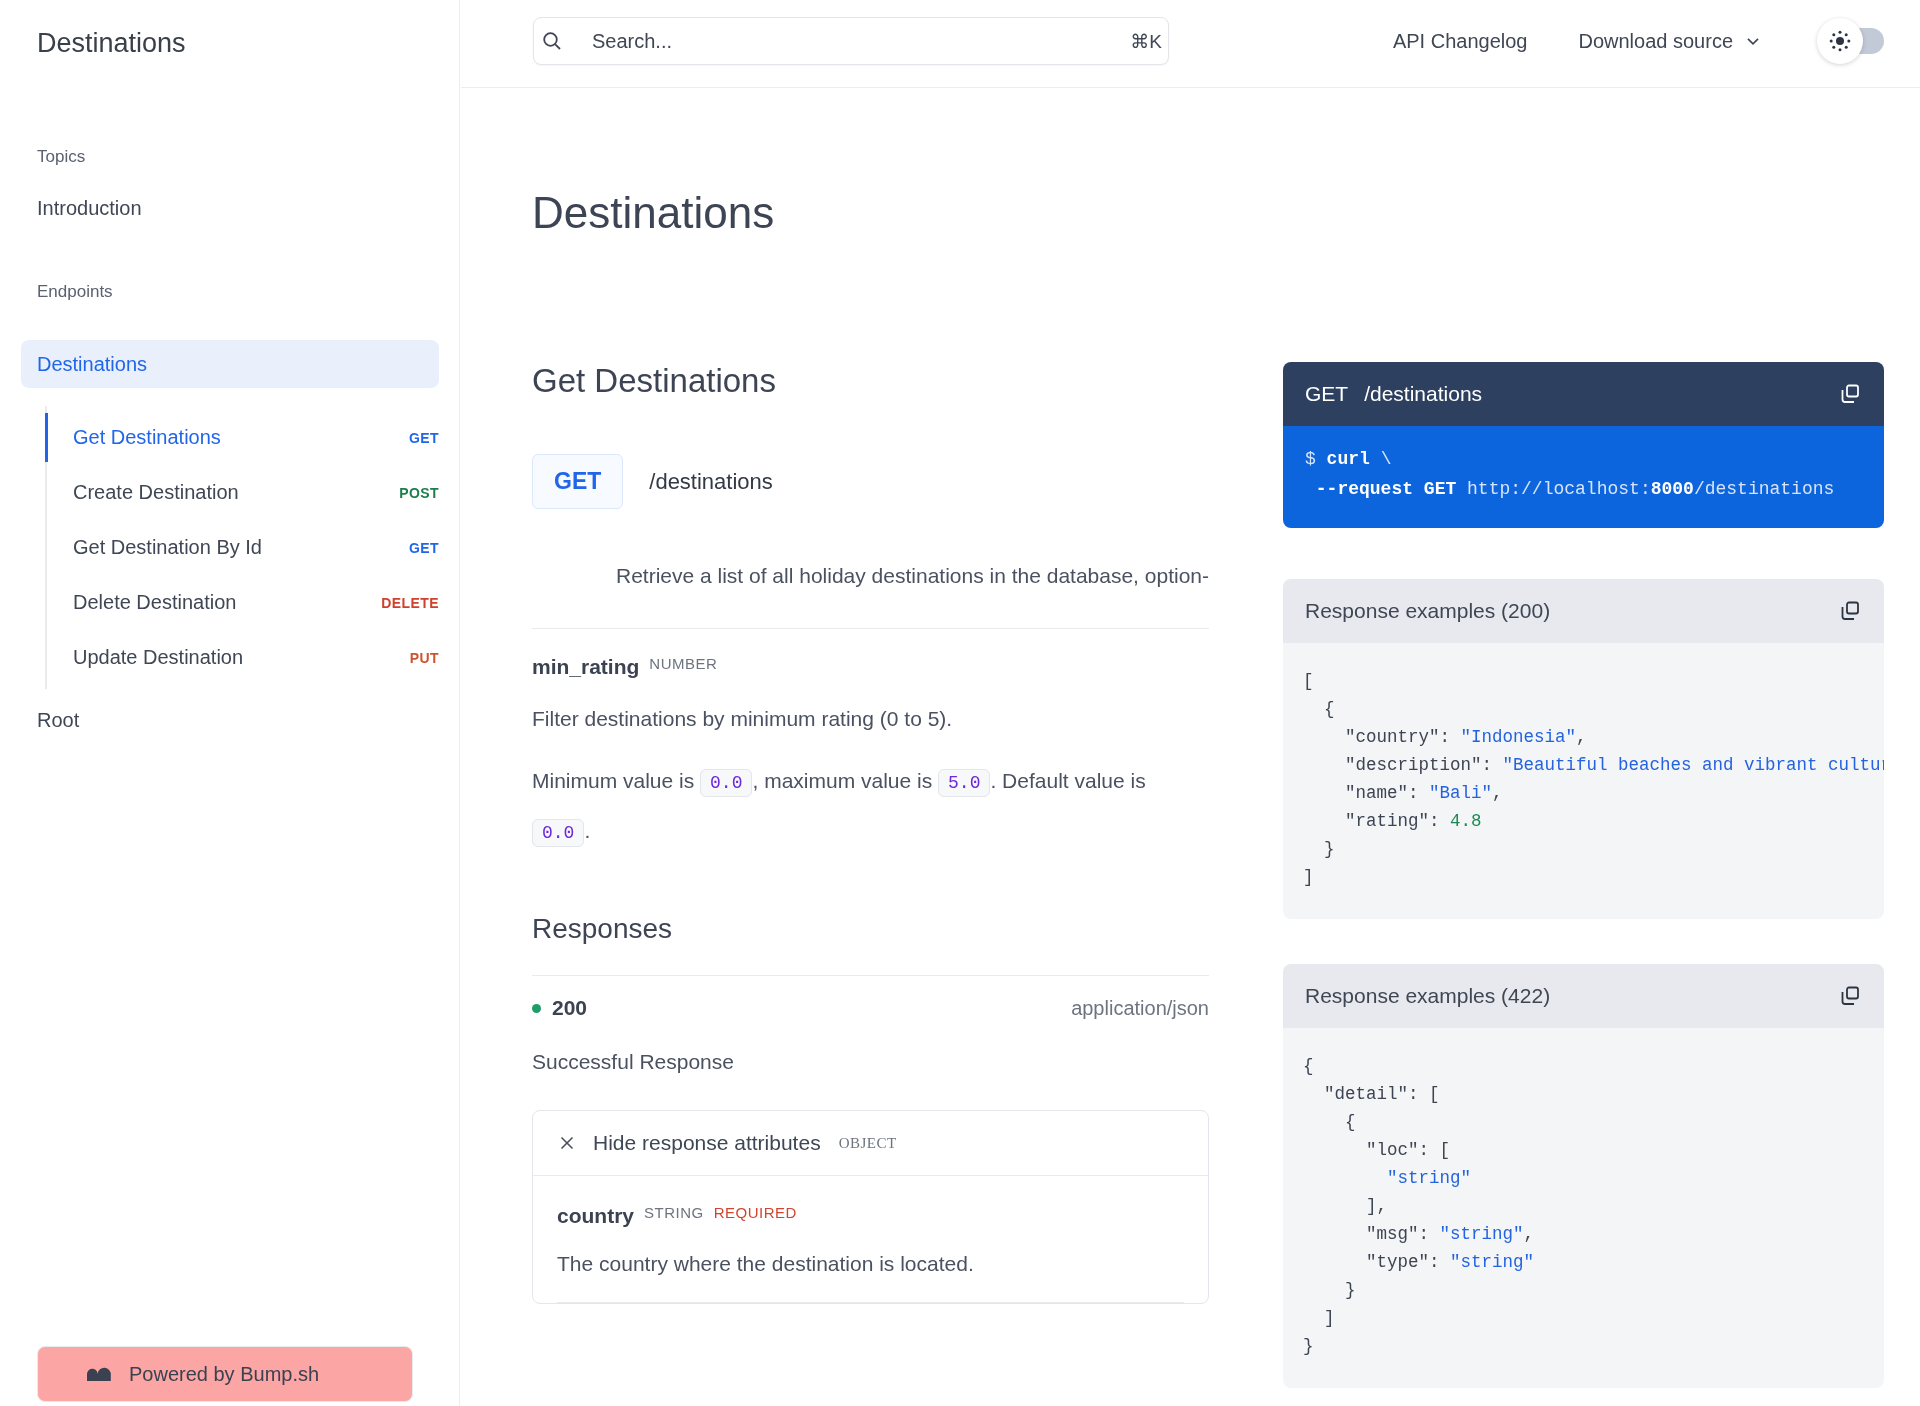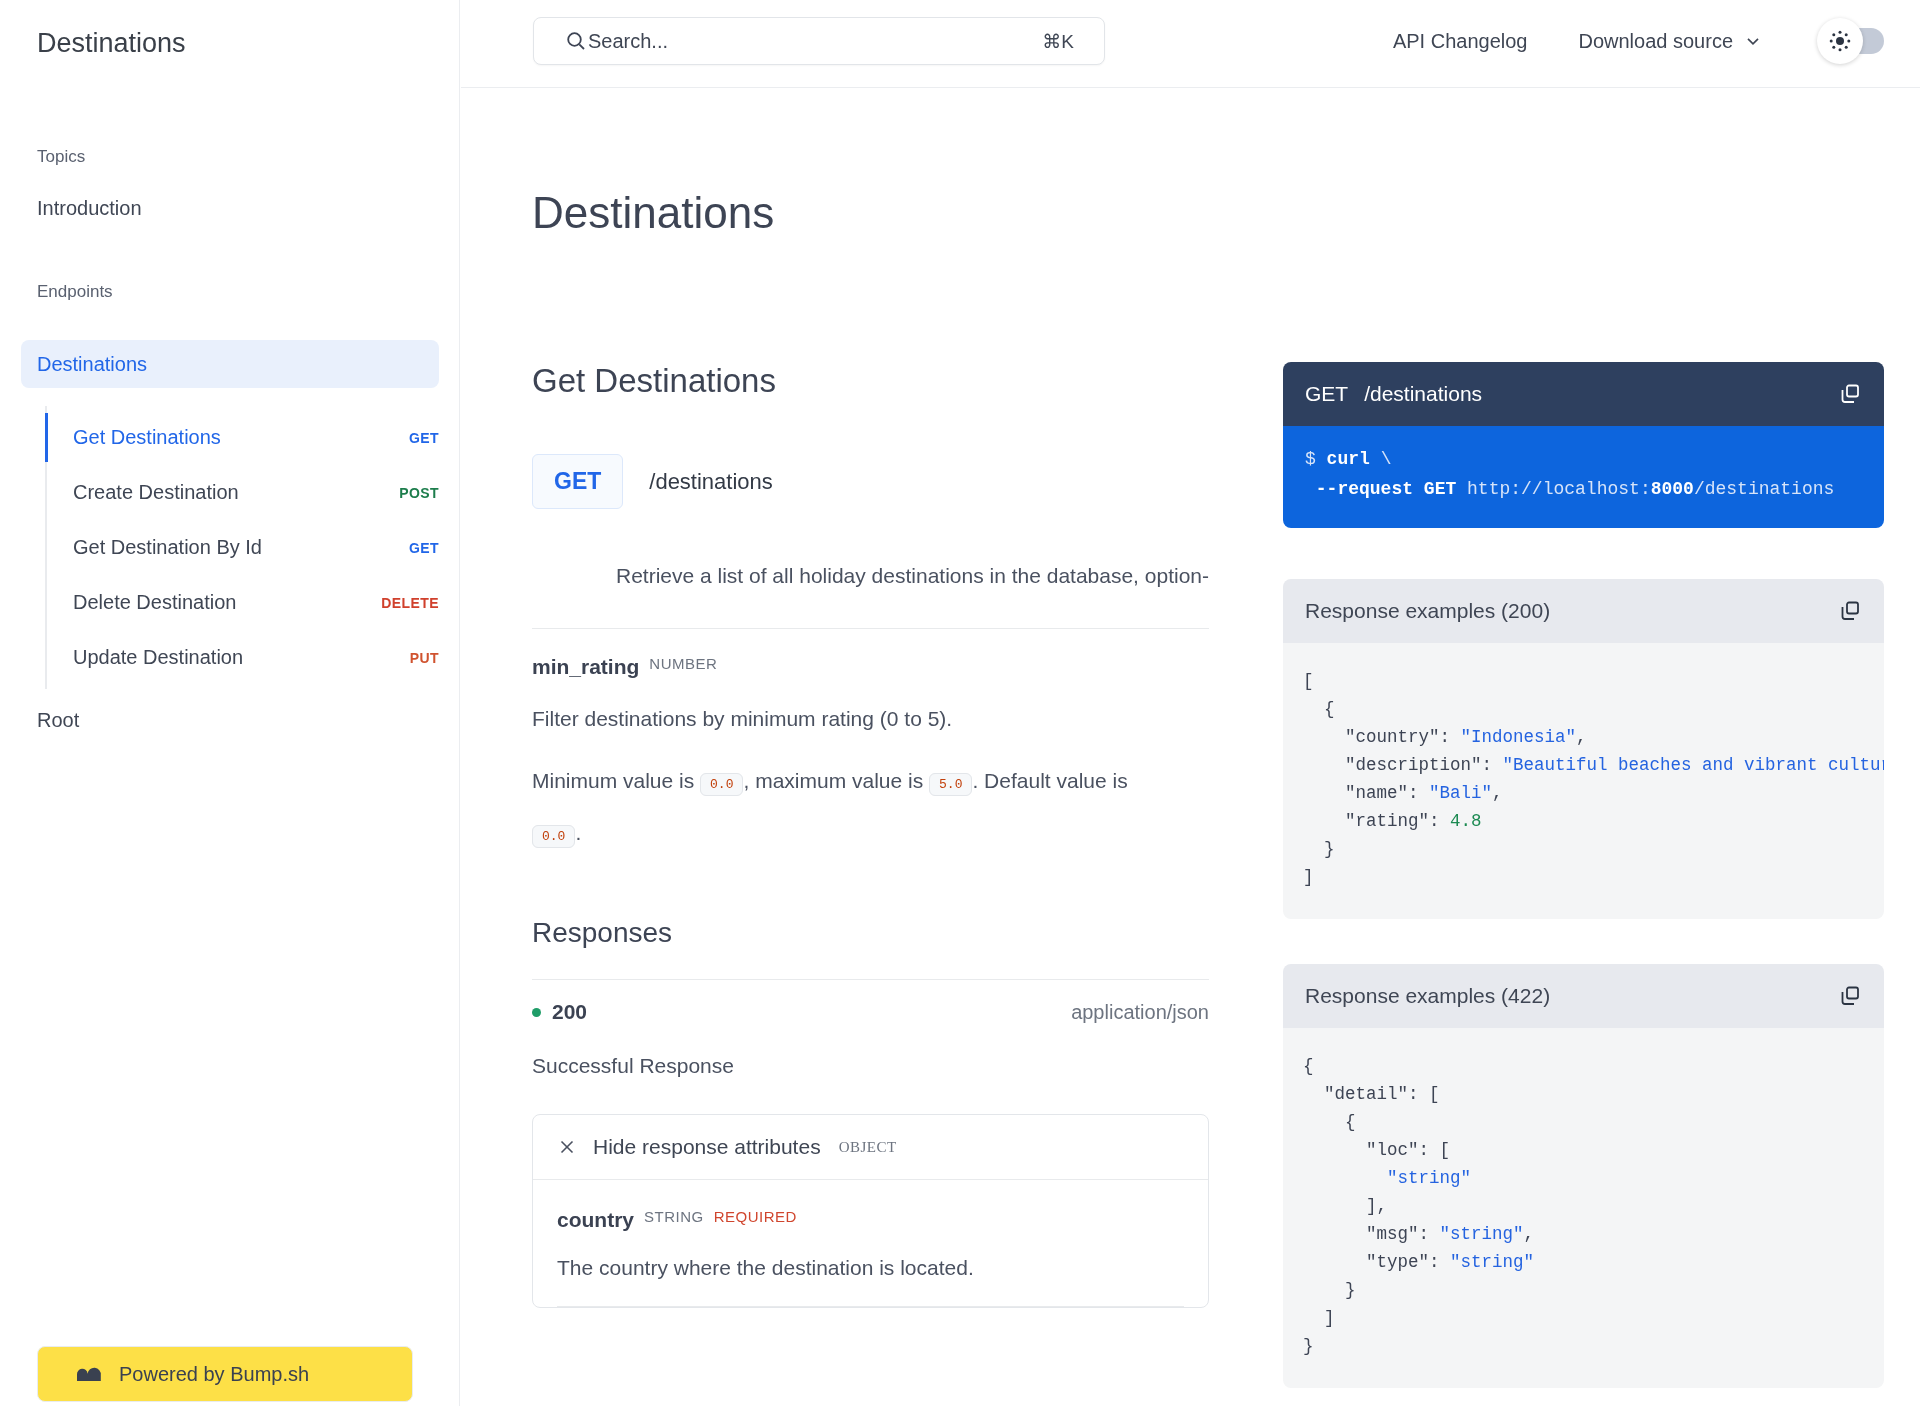"Search..." .search-box { gap: 0 -> 28px; padding: 0 30px -> 0 6px; width: 572px -> 636px }
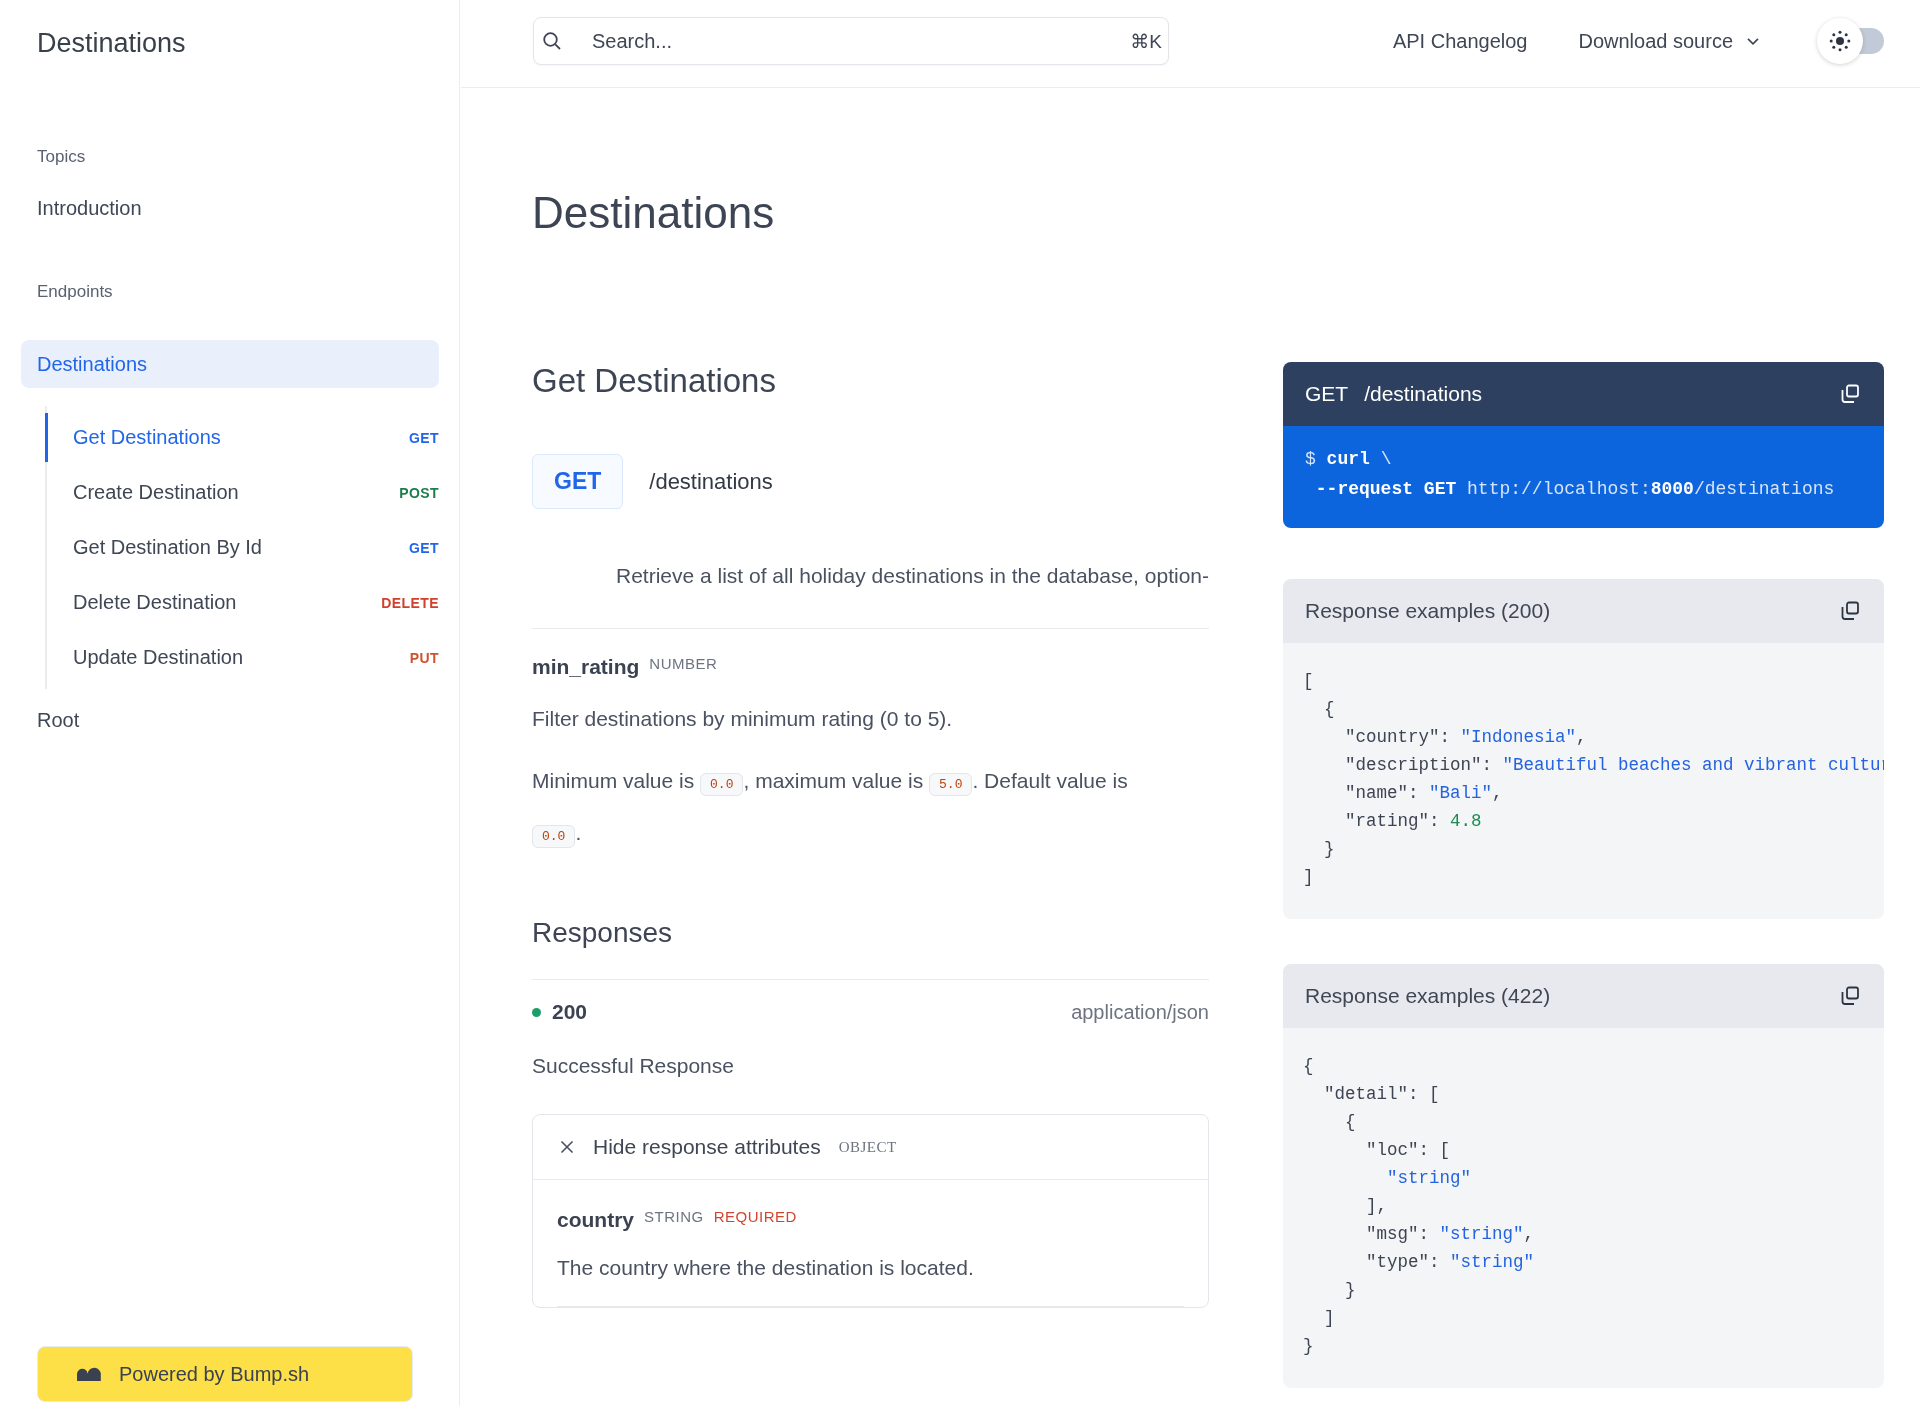"0.0" .code-chip { color: #c2410c -> #6d28d9; font-size: 13px -> 18px }
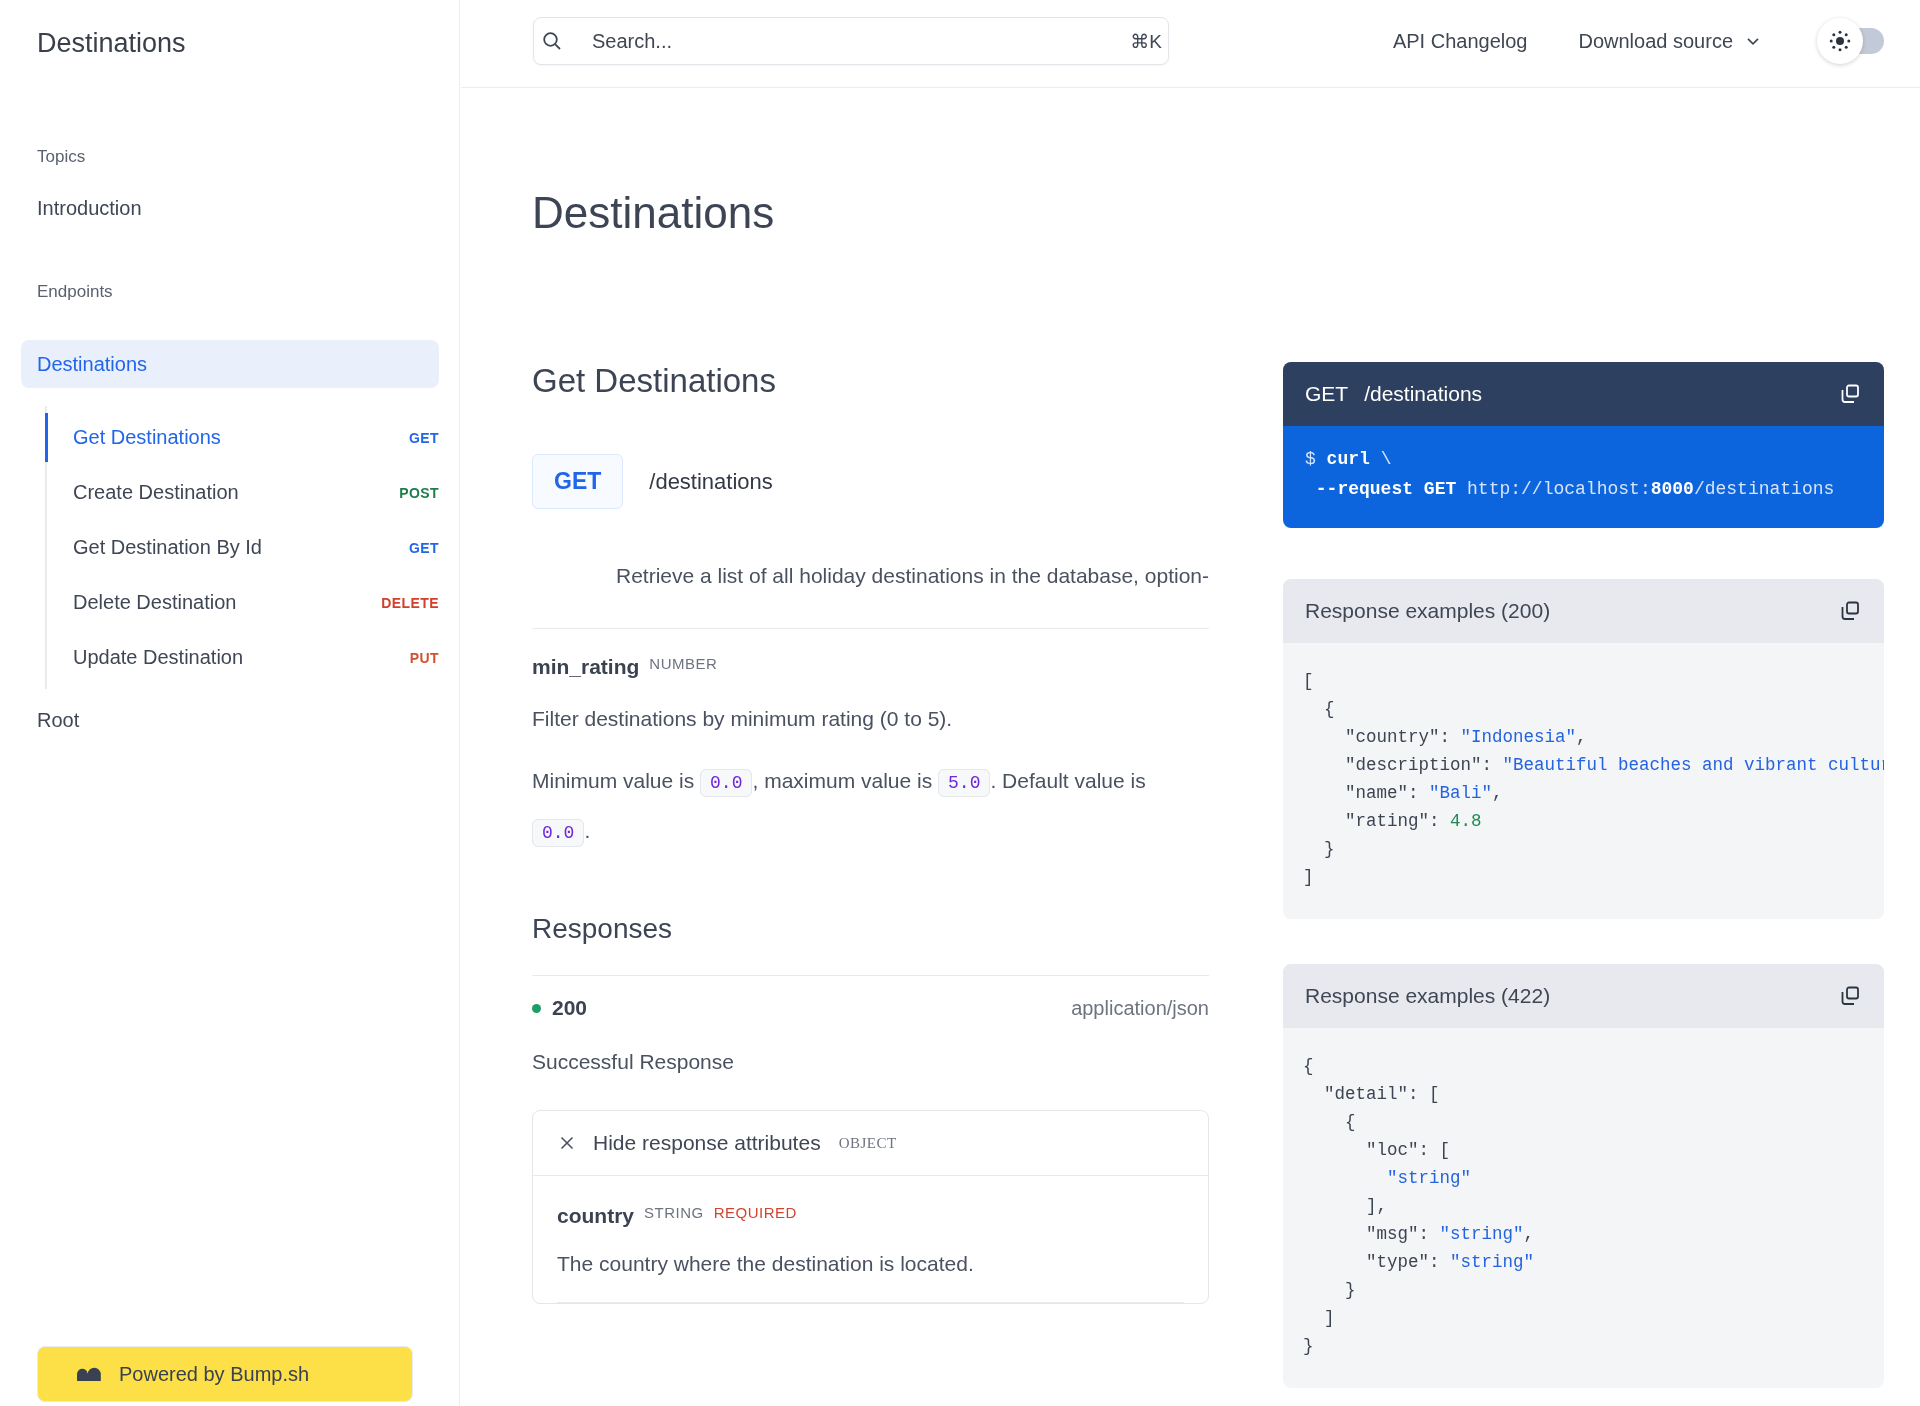"Powered by Bump.sh" .powered-btn { background: #fde047 -> #fca5a5; padding-left: 36px -> 46px }
